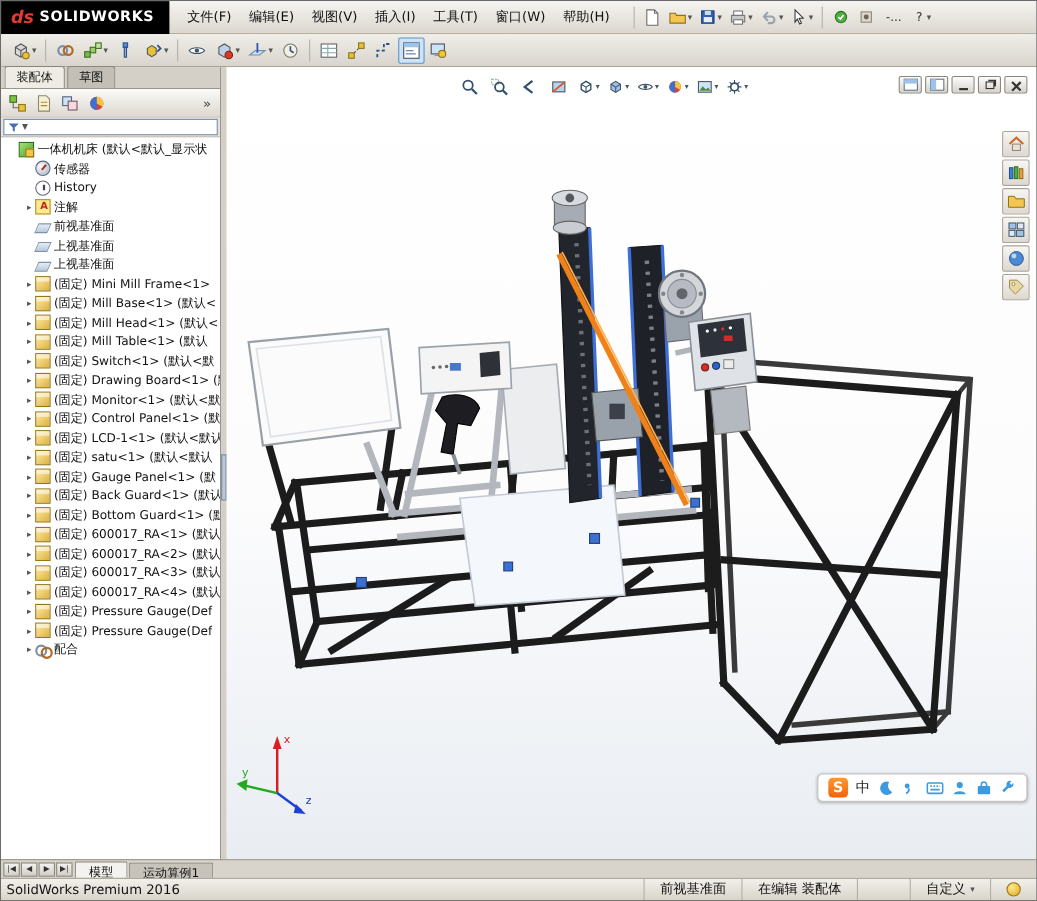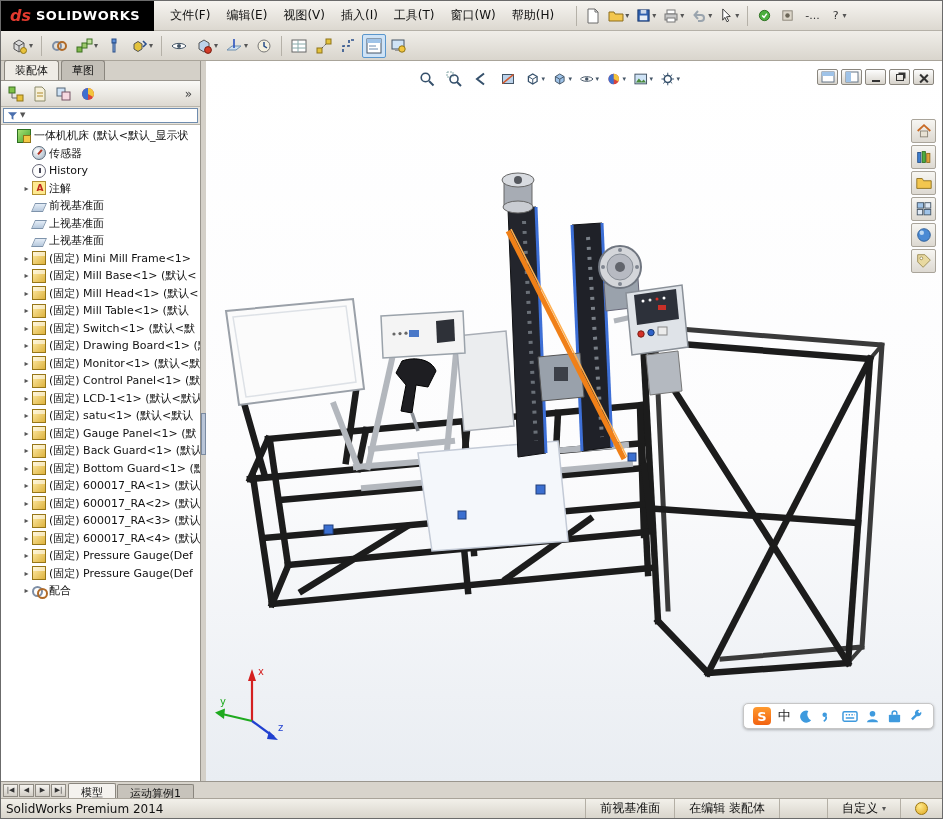"SolidWorks Premium 2014" div.sb-left { text: 2014 -> 2016 }
